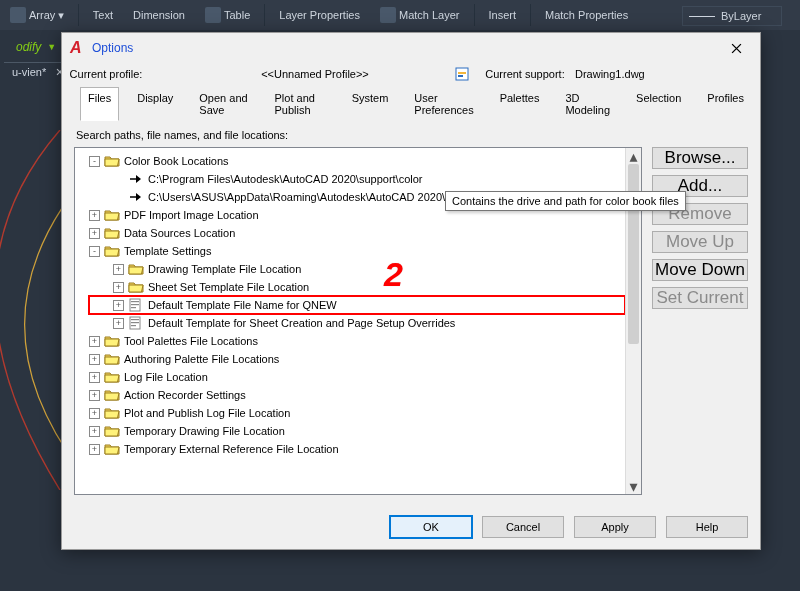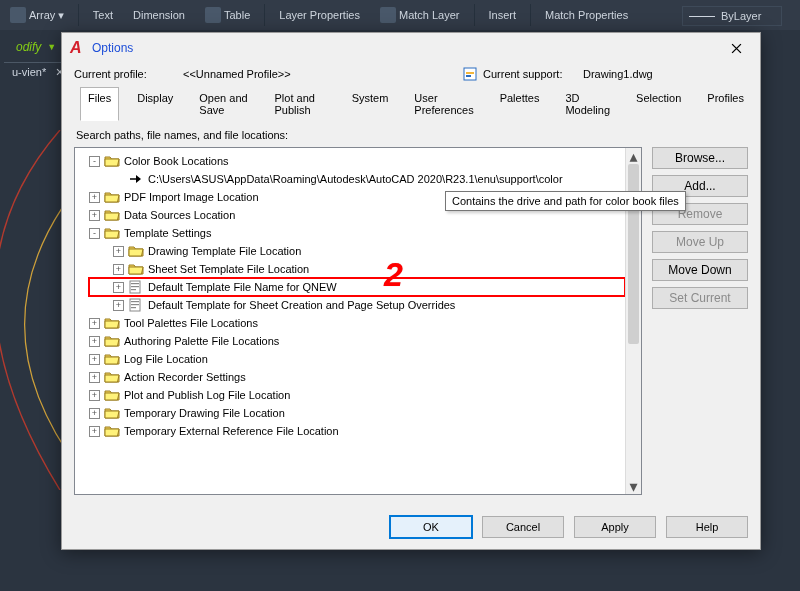"Current profile:" .profiles { padding: 4px 12px 6px 12px -> 4px 12px 6px 4px; text-align: none -> center }
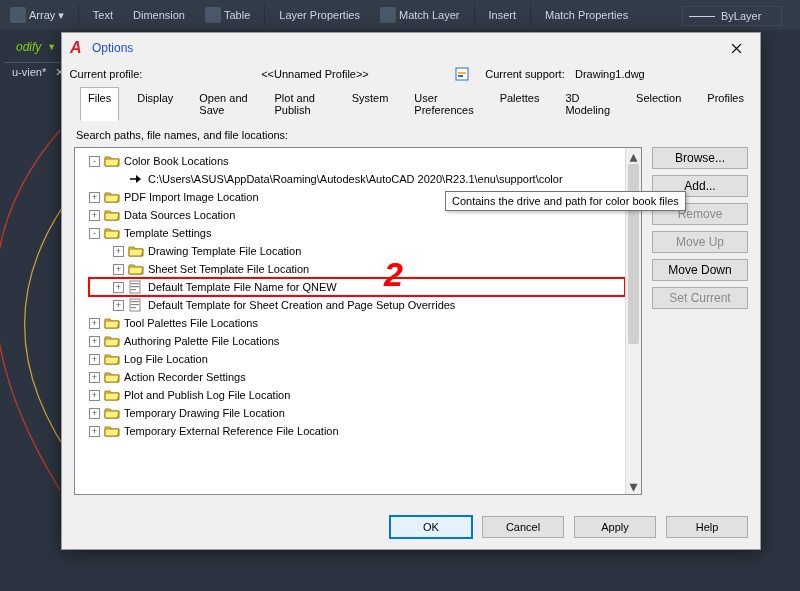"Browse..." .btncol button { font-size: 12px -> 17px }
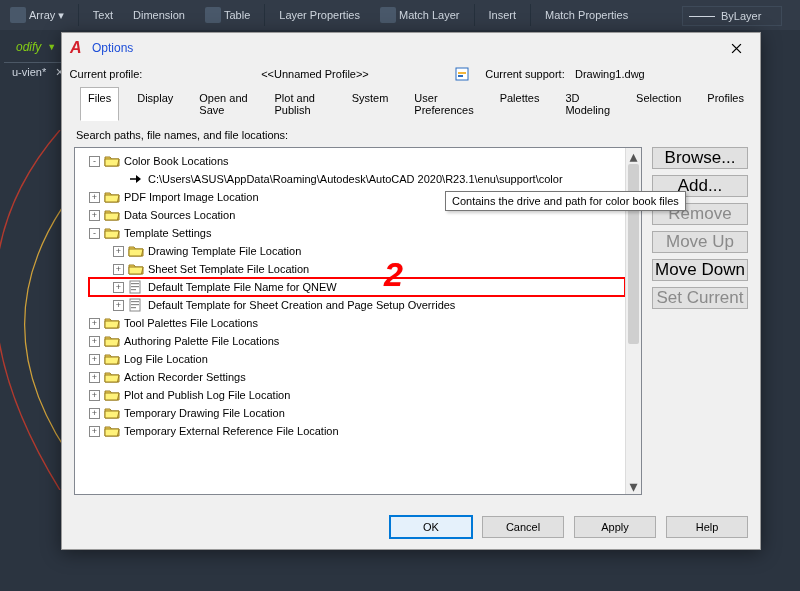"C:\Program Files\Autodesk\AutoCAD" div.row { html: none -> <div> <span></span> <span></span> <span> <svg> <path></path> <path></path> </svg> </span> <span>C:\Program Files\Autodesk\AutoCAD 2020\support\color</span> </div> }
